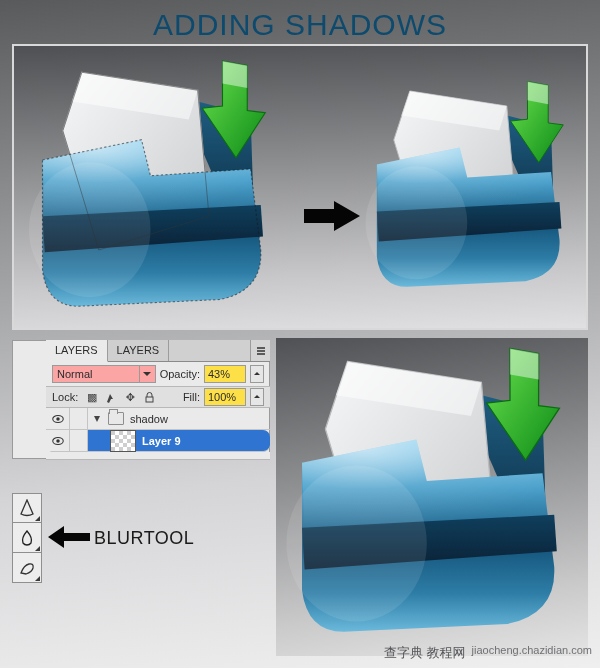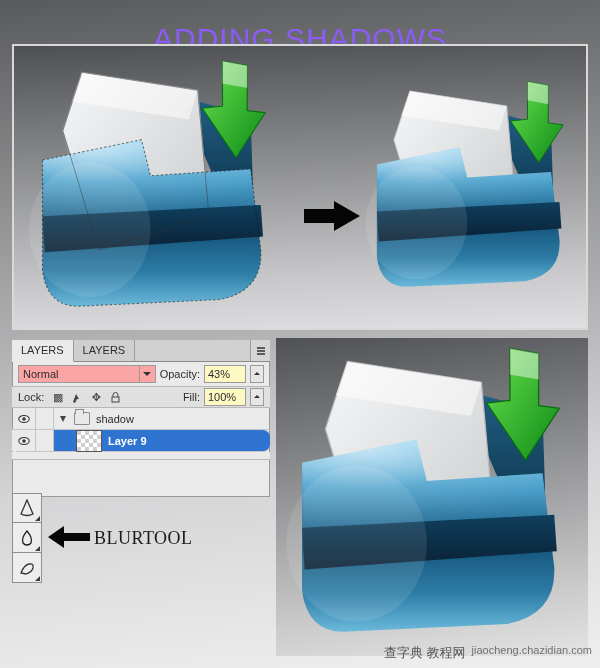"ADDING SHADOWS" .title { color: #8b5cf6 -> #0c4a6e; padding-top: 22px -> 8px }
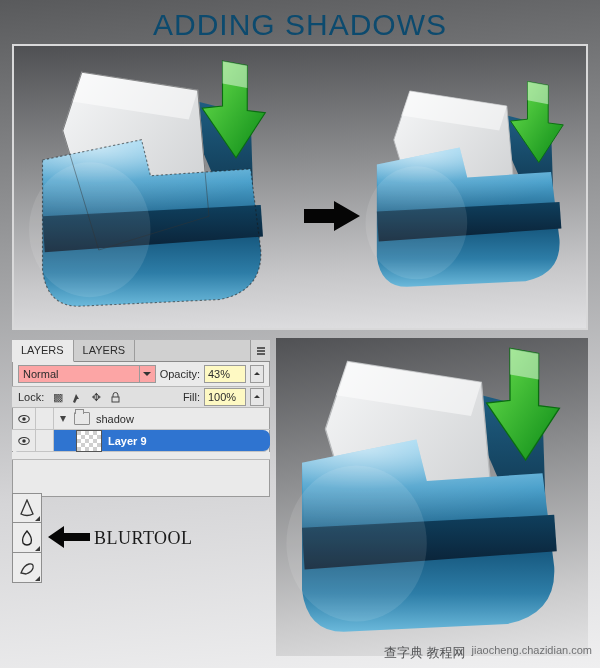"LAYERS" .layers-panel { height: 157px -> 119px; padding-left: none -> 34px }
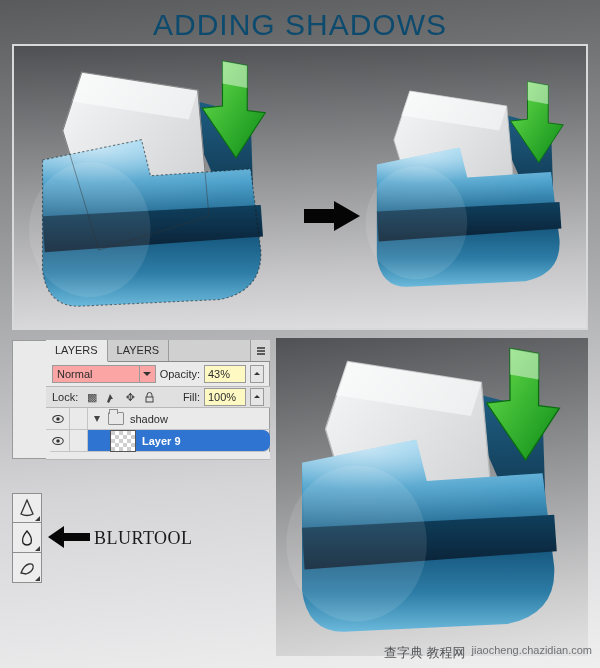"43%" .lp-num { background: #fef9c3 -> #fde047 }
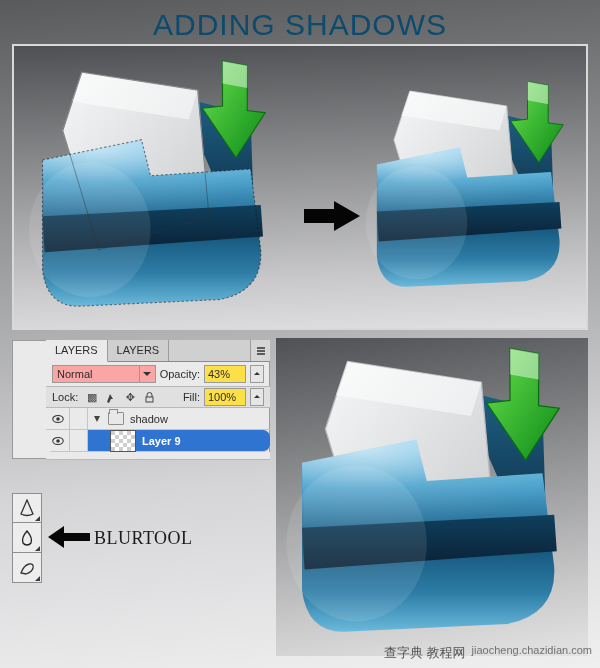"BLURTOOL" .blur-label { font-family: Liberation Serif, serif -> Liberation Sans, sans-serif }
